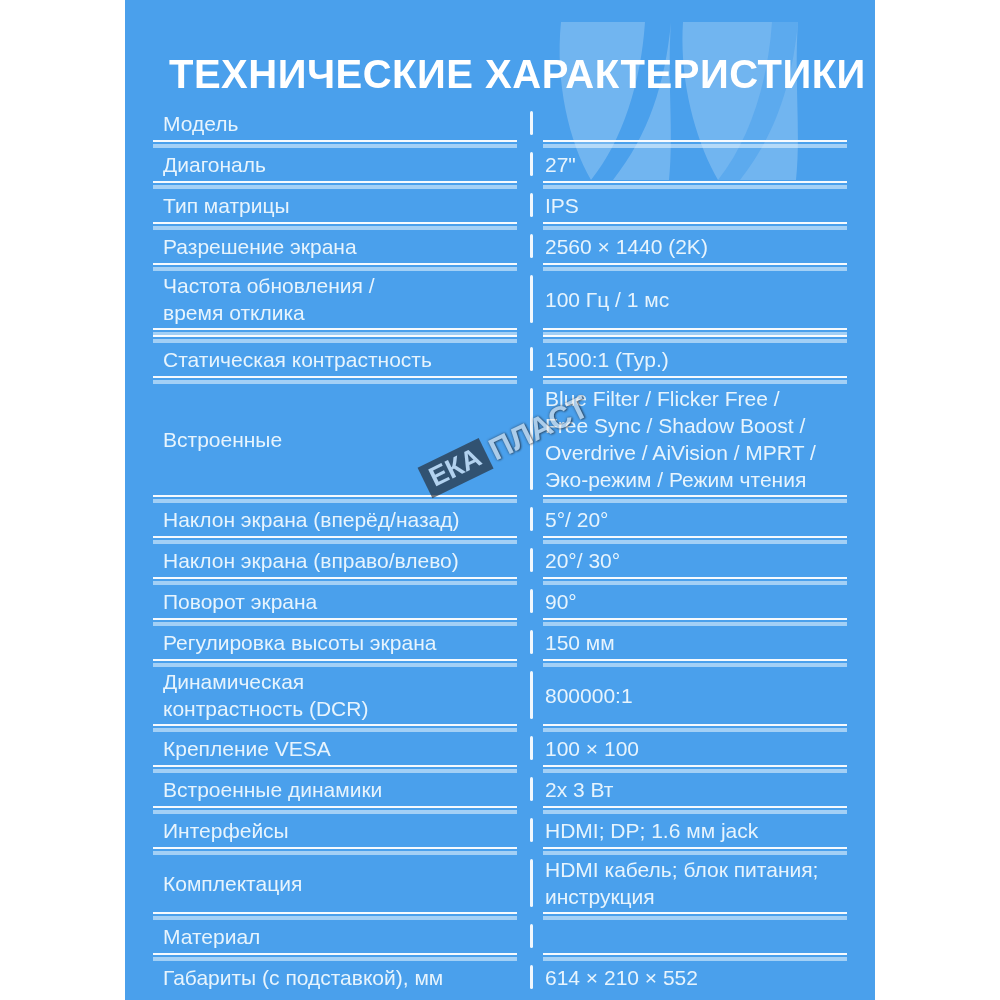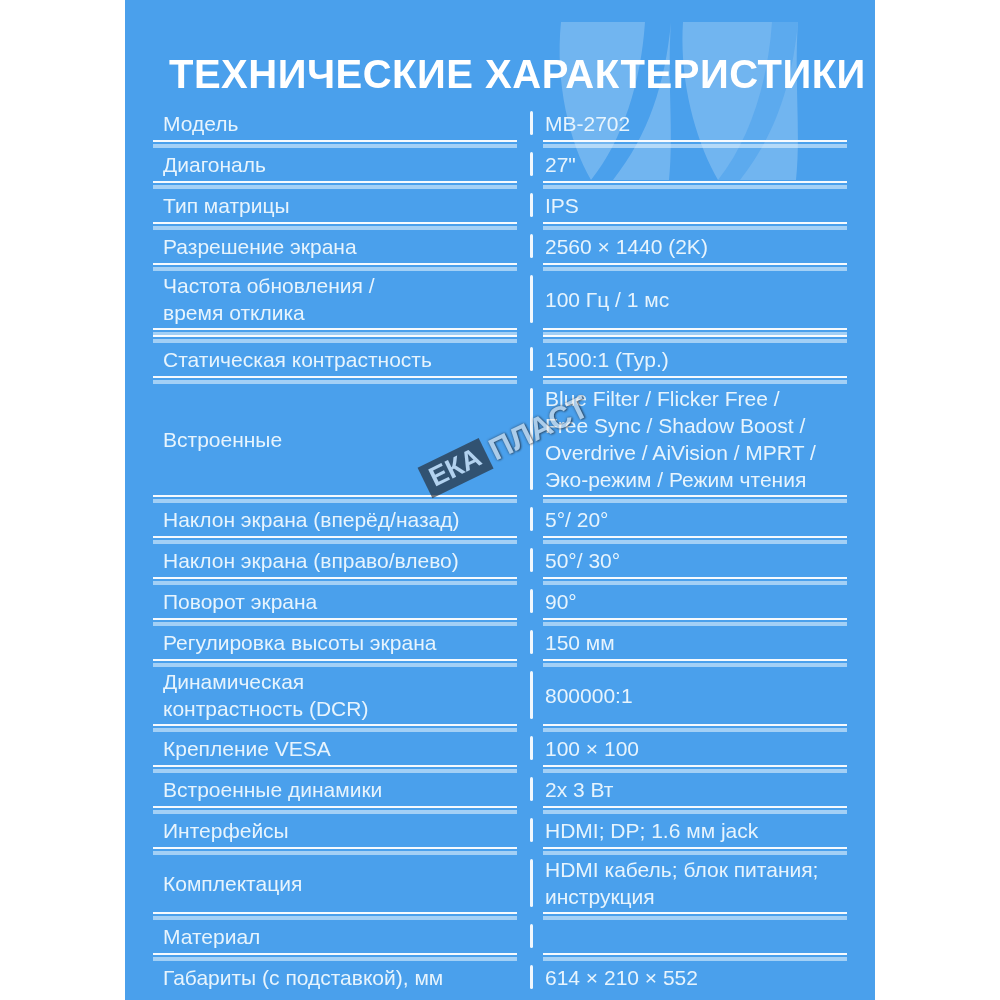"MB-2702" div.cell { html: <div>MB-2702</div> -> none }
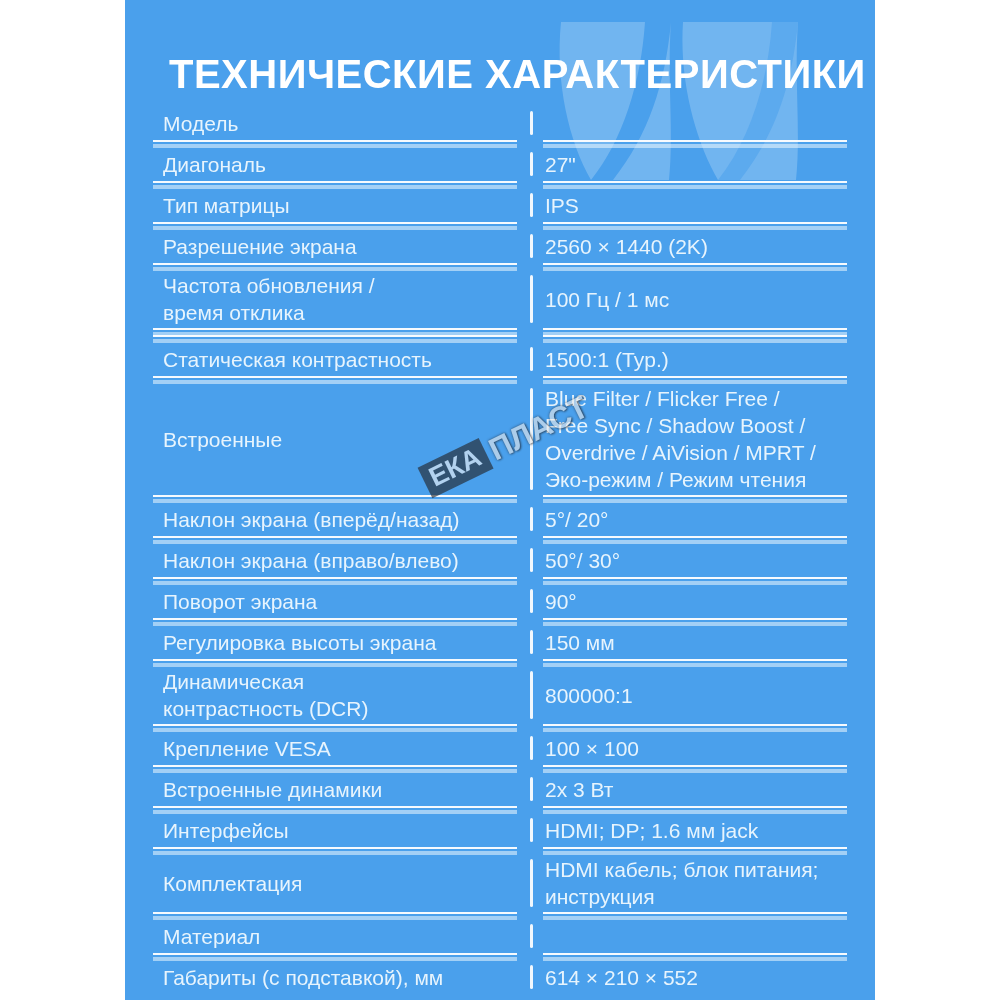"50°/ 30°" div.cell { text: 50 -> 20 }
